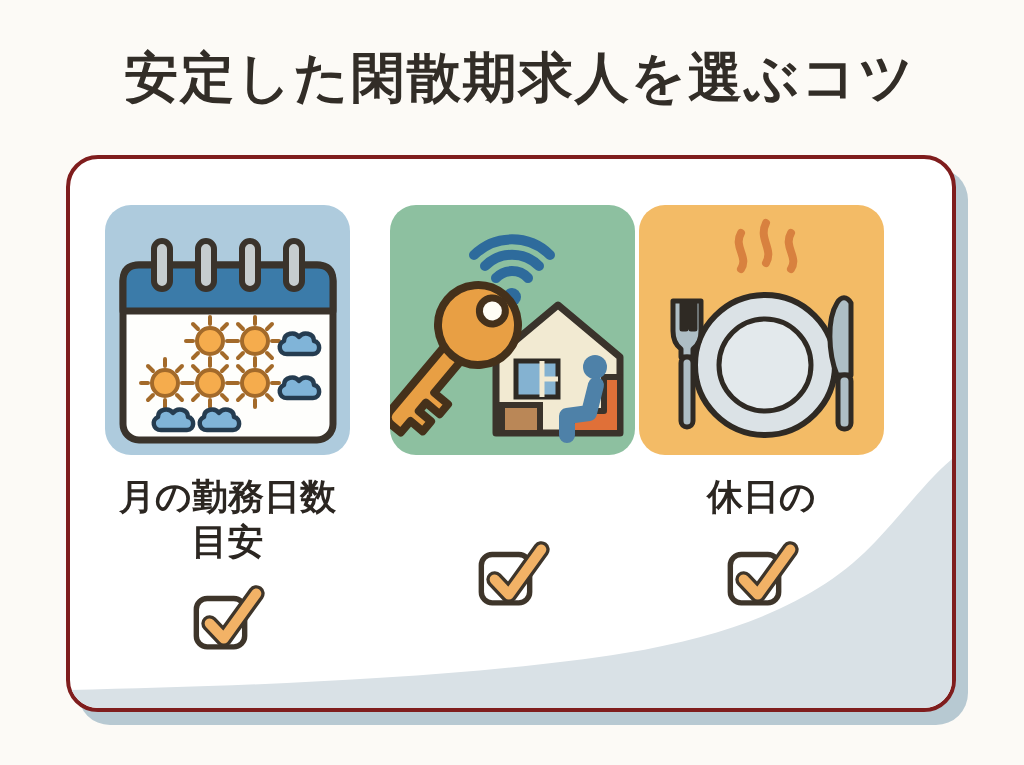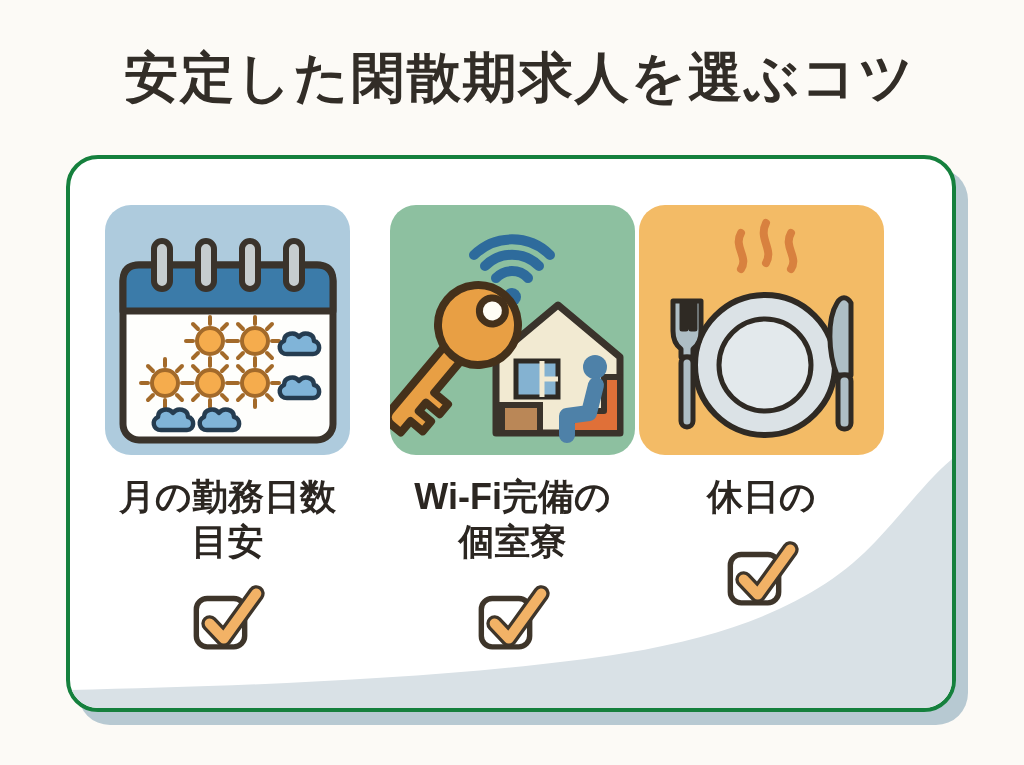"月の勤務日数" .panel { border: 4px solid #15803d -> 4px solid #7f1d1d }
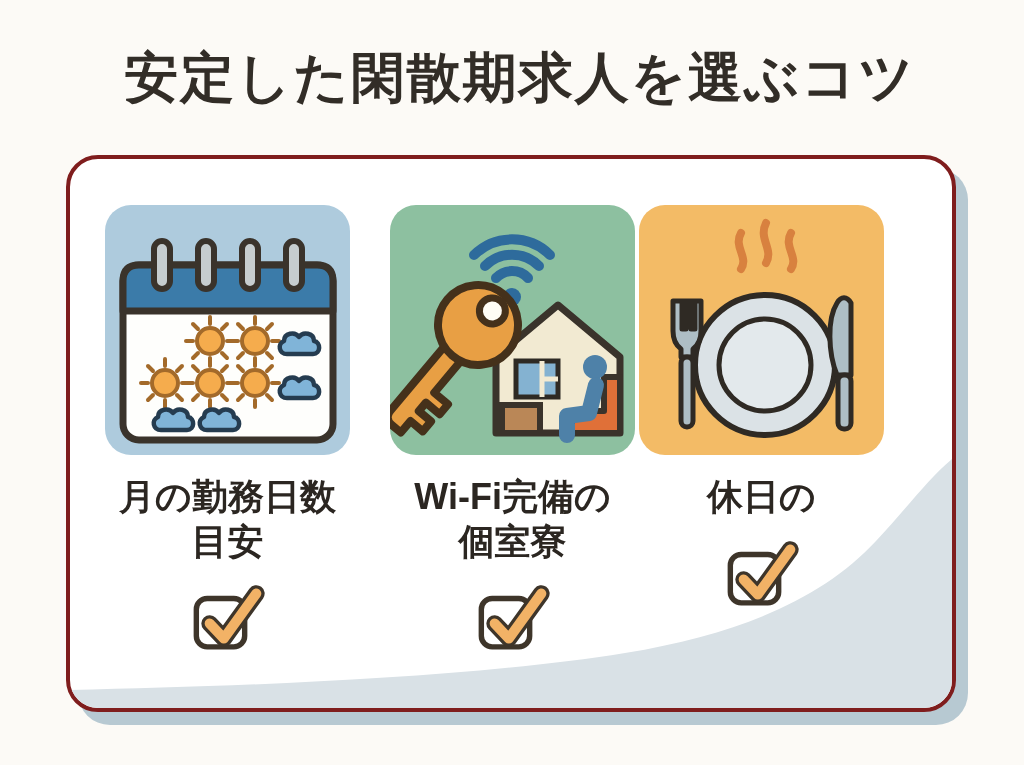"Wi-Fi完備の" span { html: <span>Wi-Fi完備の</span> -> none }
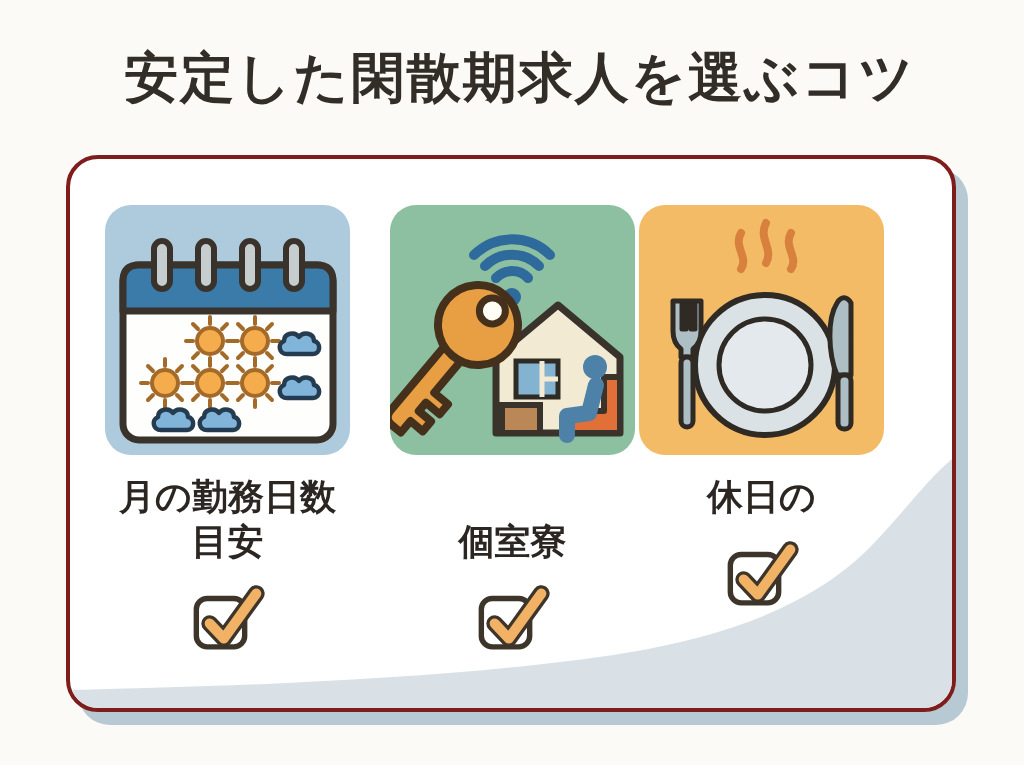"個室寮" span { html: <span>個室寮</span> -> none }
